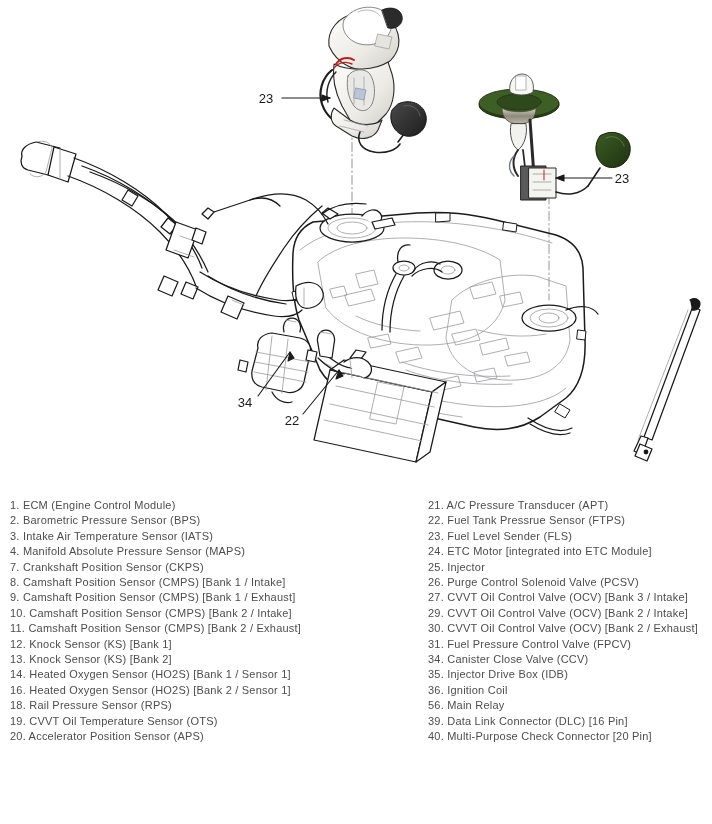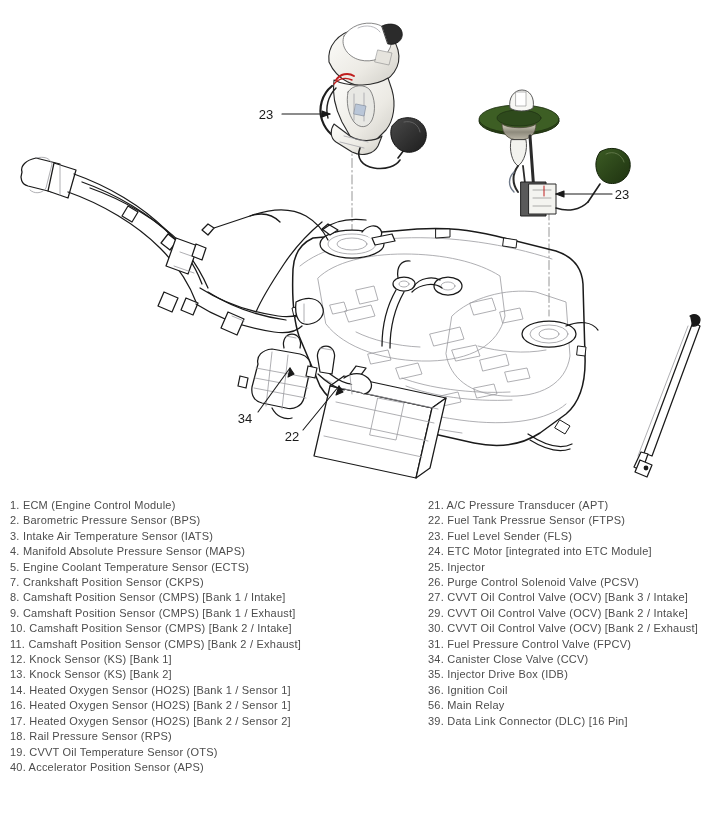"23" #diagram { top: 16px -> 0 }
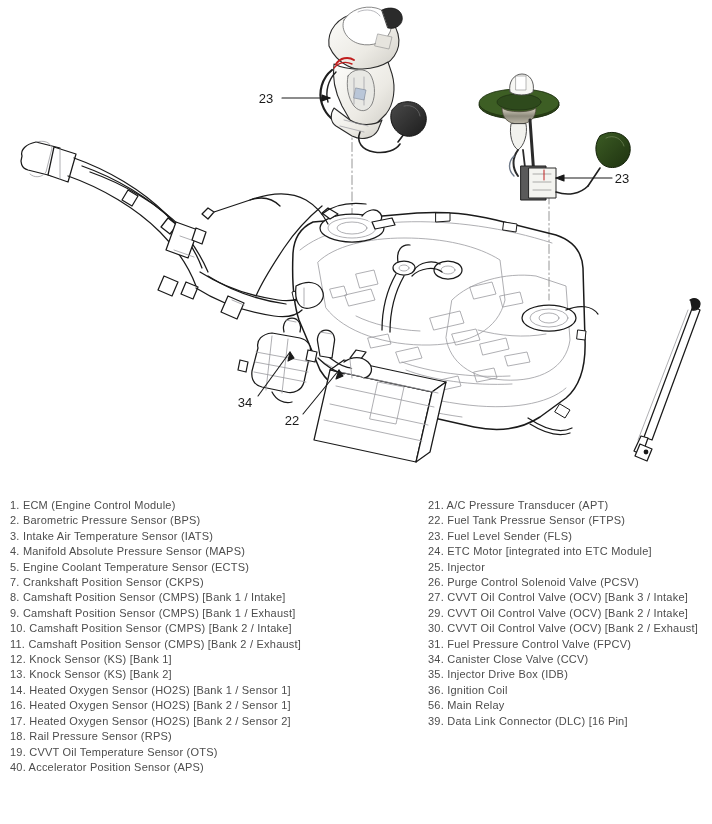"5. Engine Coolant Temperature Sensor" span.lrow { html: <span><span>5.</span><span> Engine Coolant Temperature Sensor (ECTS)</span></span> -> none }
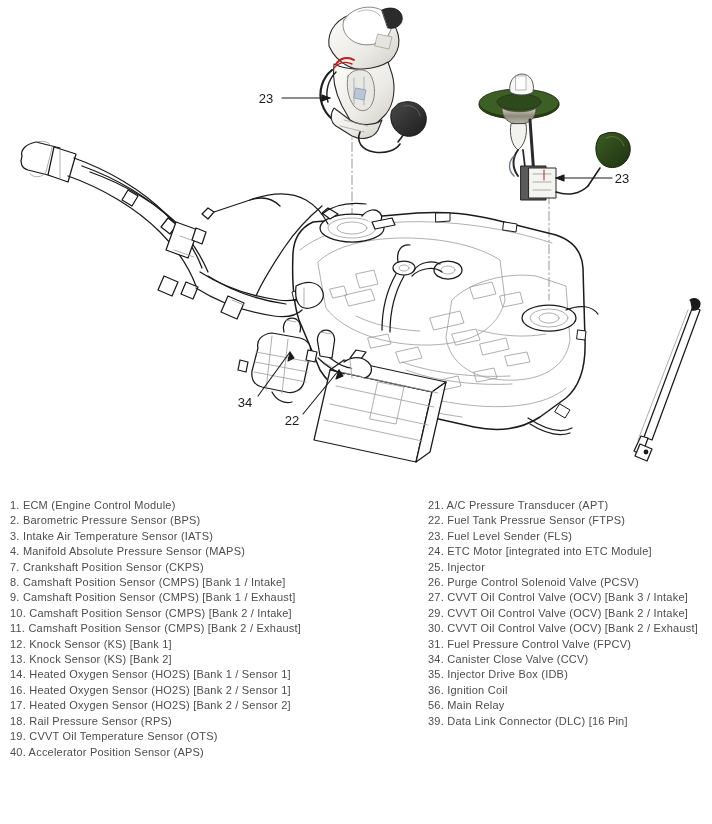"17. Heated Oxygen Sensor (HO2S)" span.lrow { html: <span><span>17.</span><span> Heated Oxygen Sensor (HO2S) [Bank 2 / Sensor 2]</span></span> -> none }
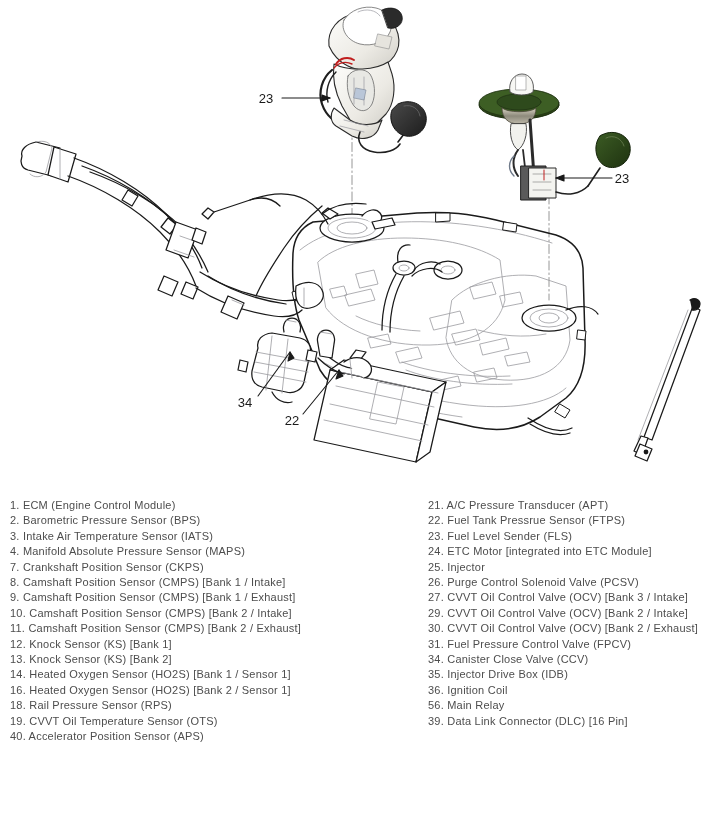"40." span.lnum { text: 40 -> 20 }
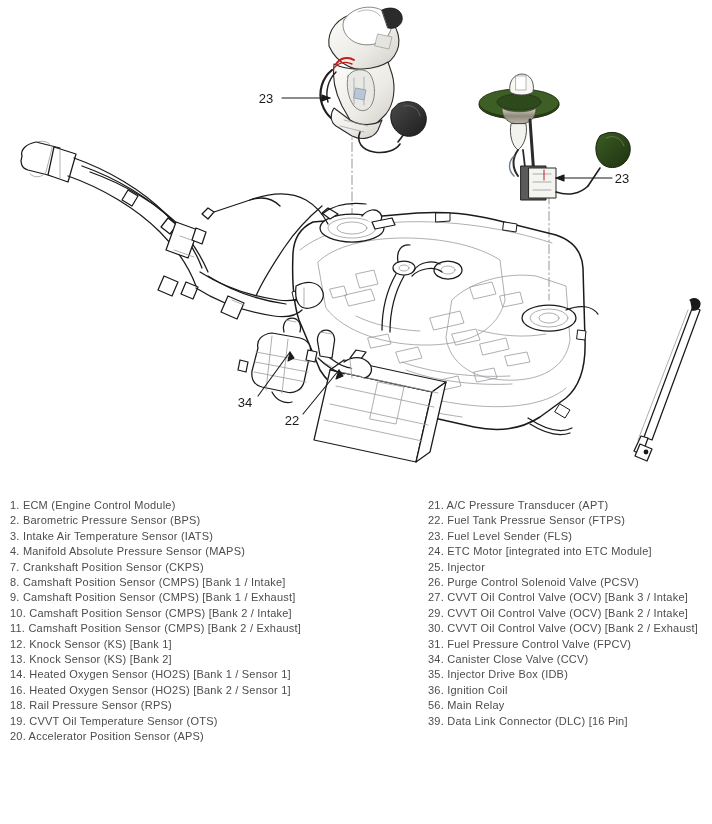"40. Multi-Purpose Check Connector [20" span.lrow { html: none -> <span><span>40.</span><span> Multi-Purpose Check Connector [20 Pin]</span></span> }
